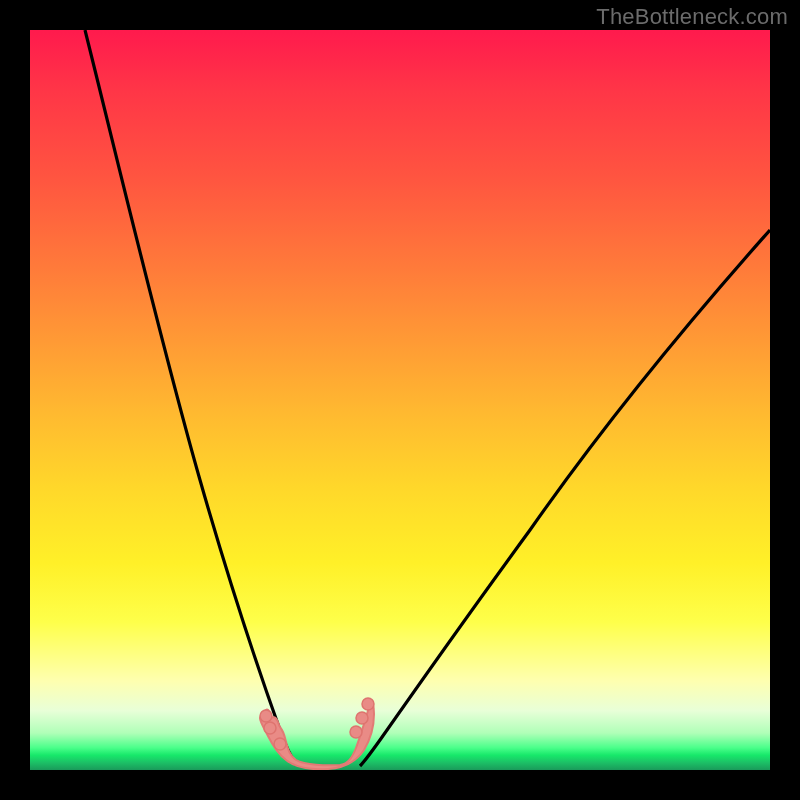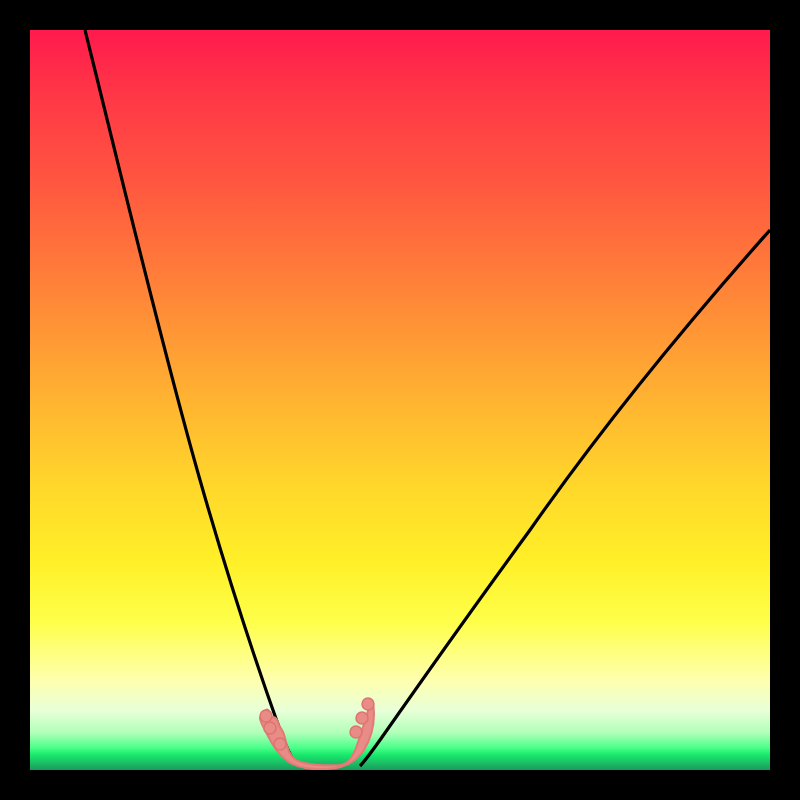"TheBottleneck.com" div.attribution { html: none -> <div>TheBottleneck.com</div> }
